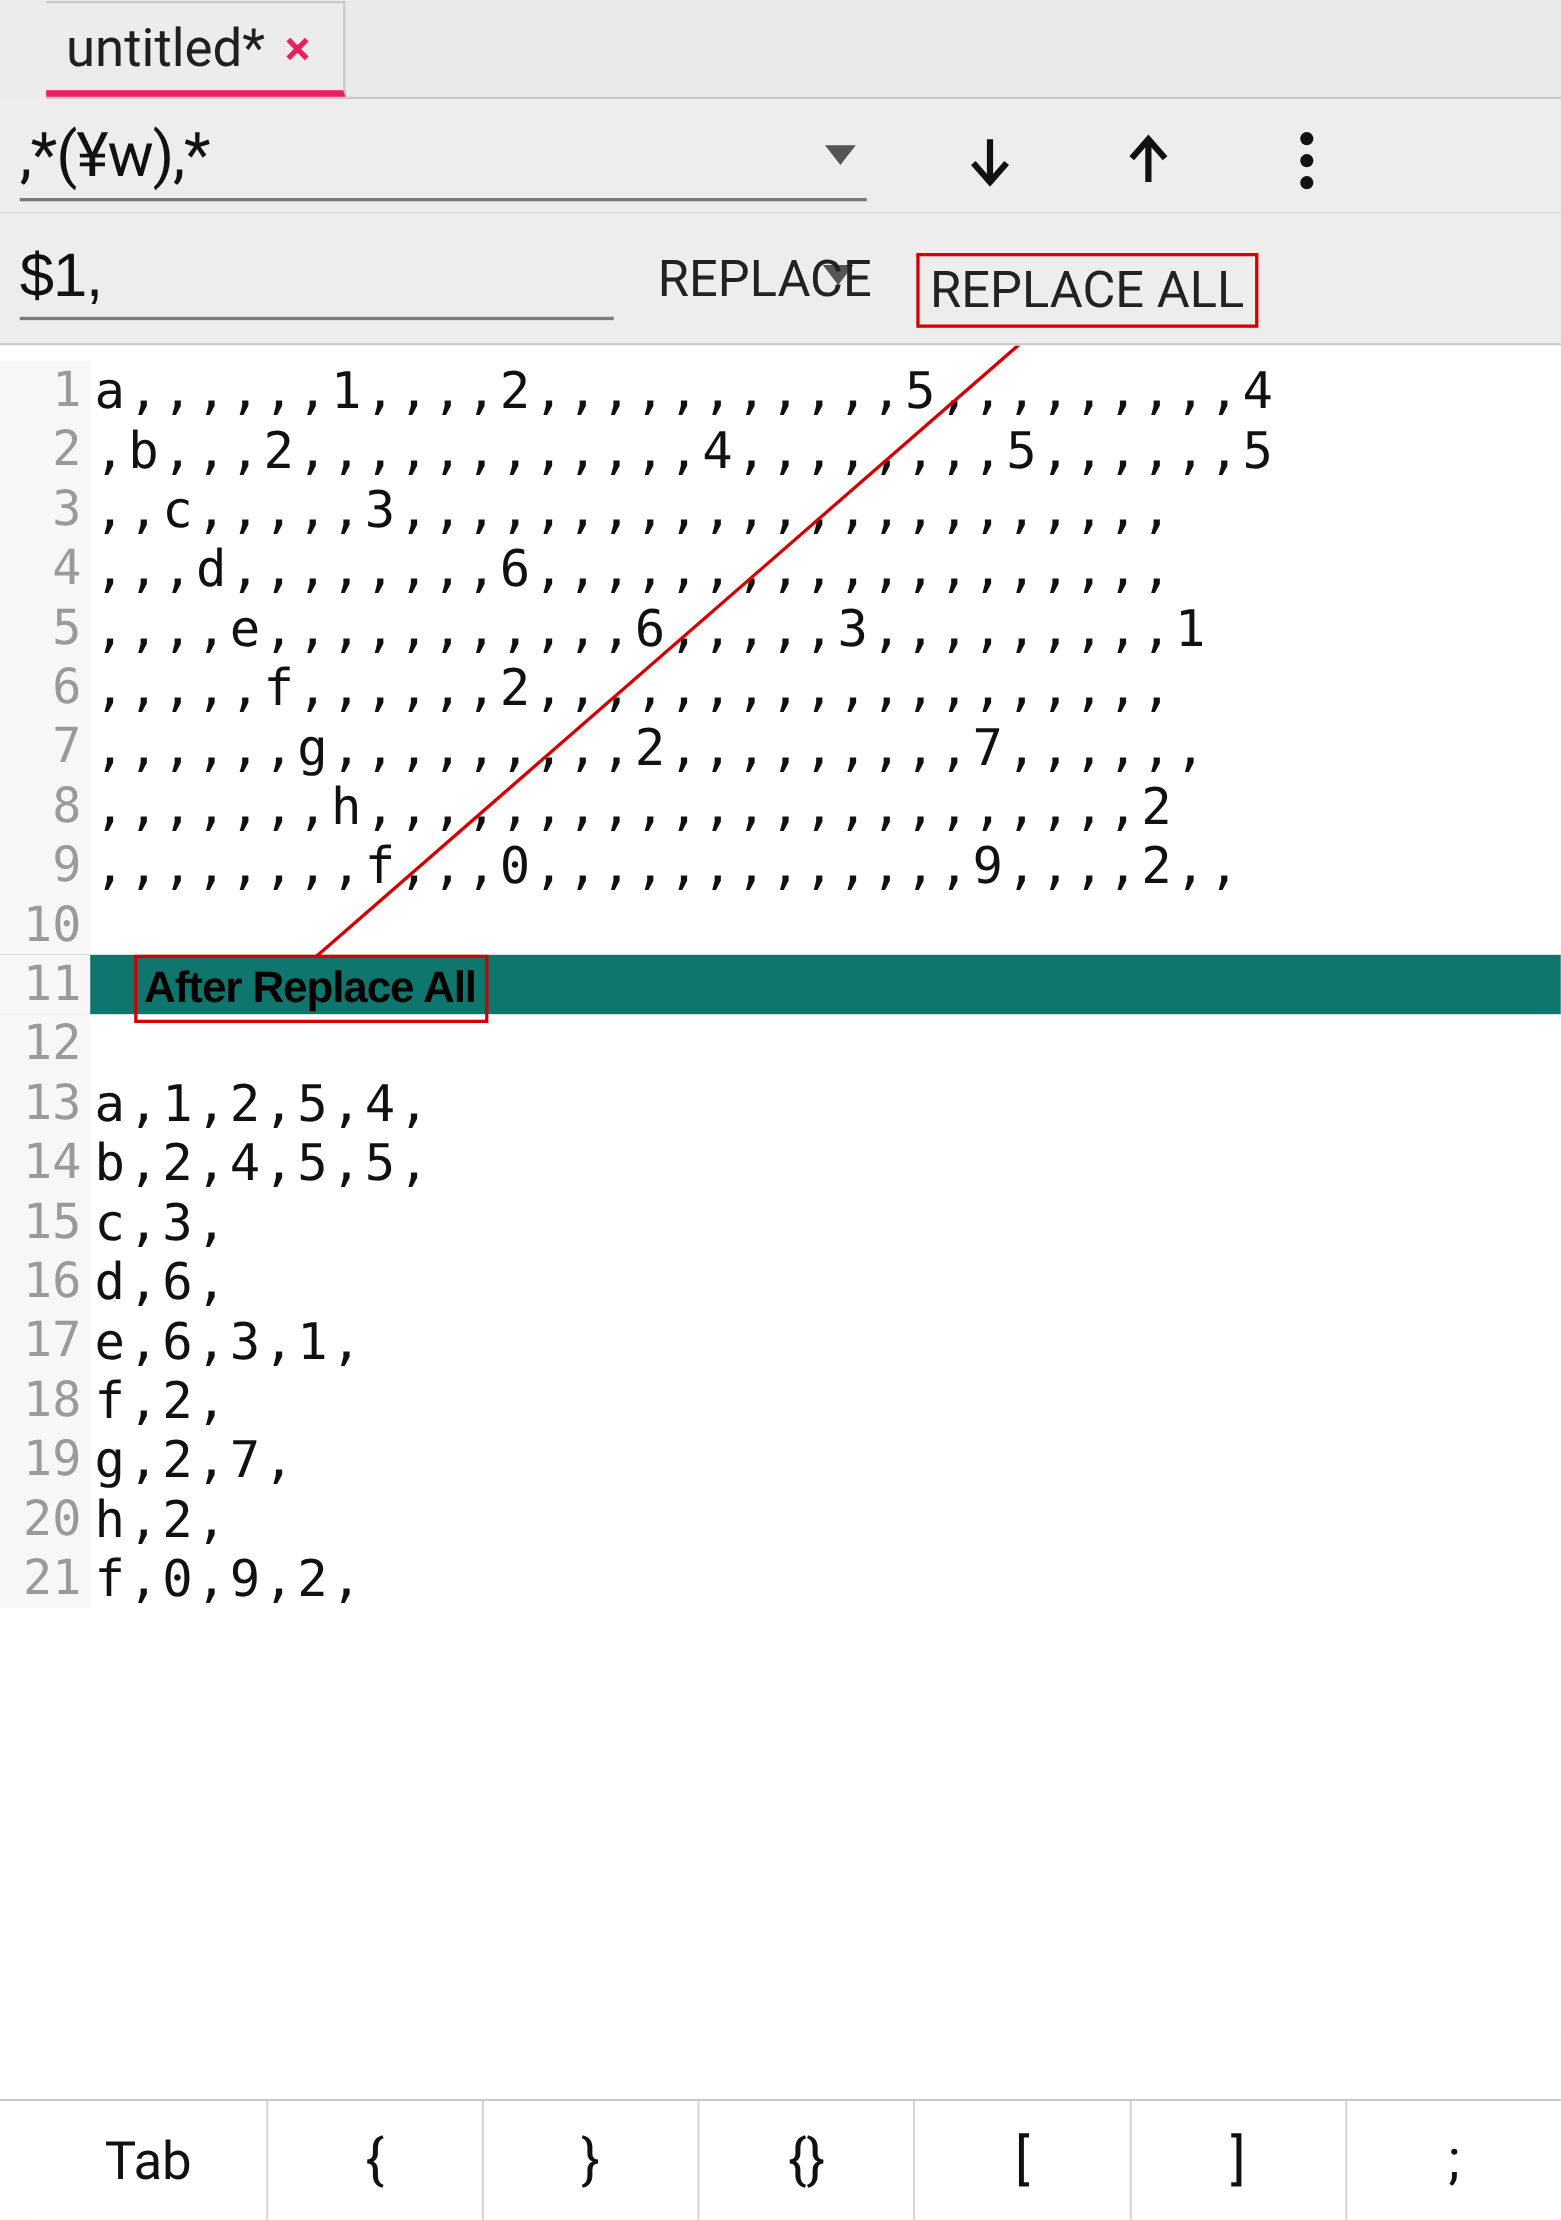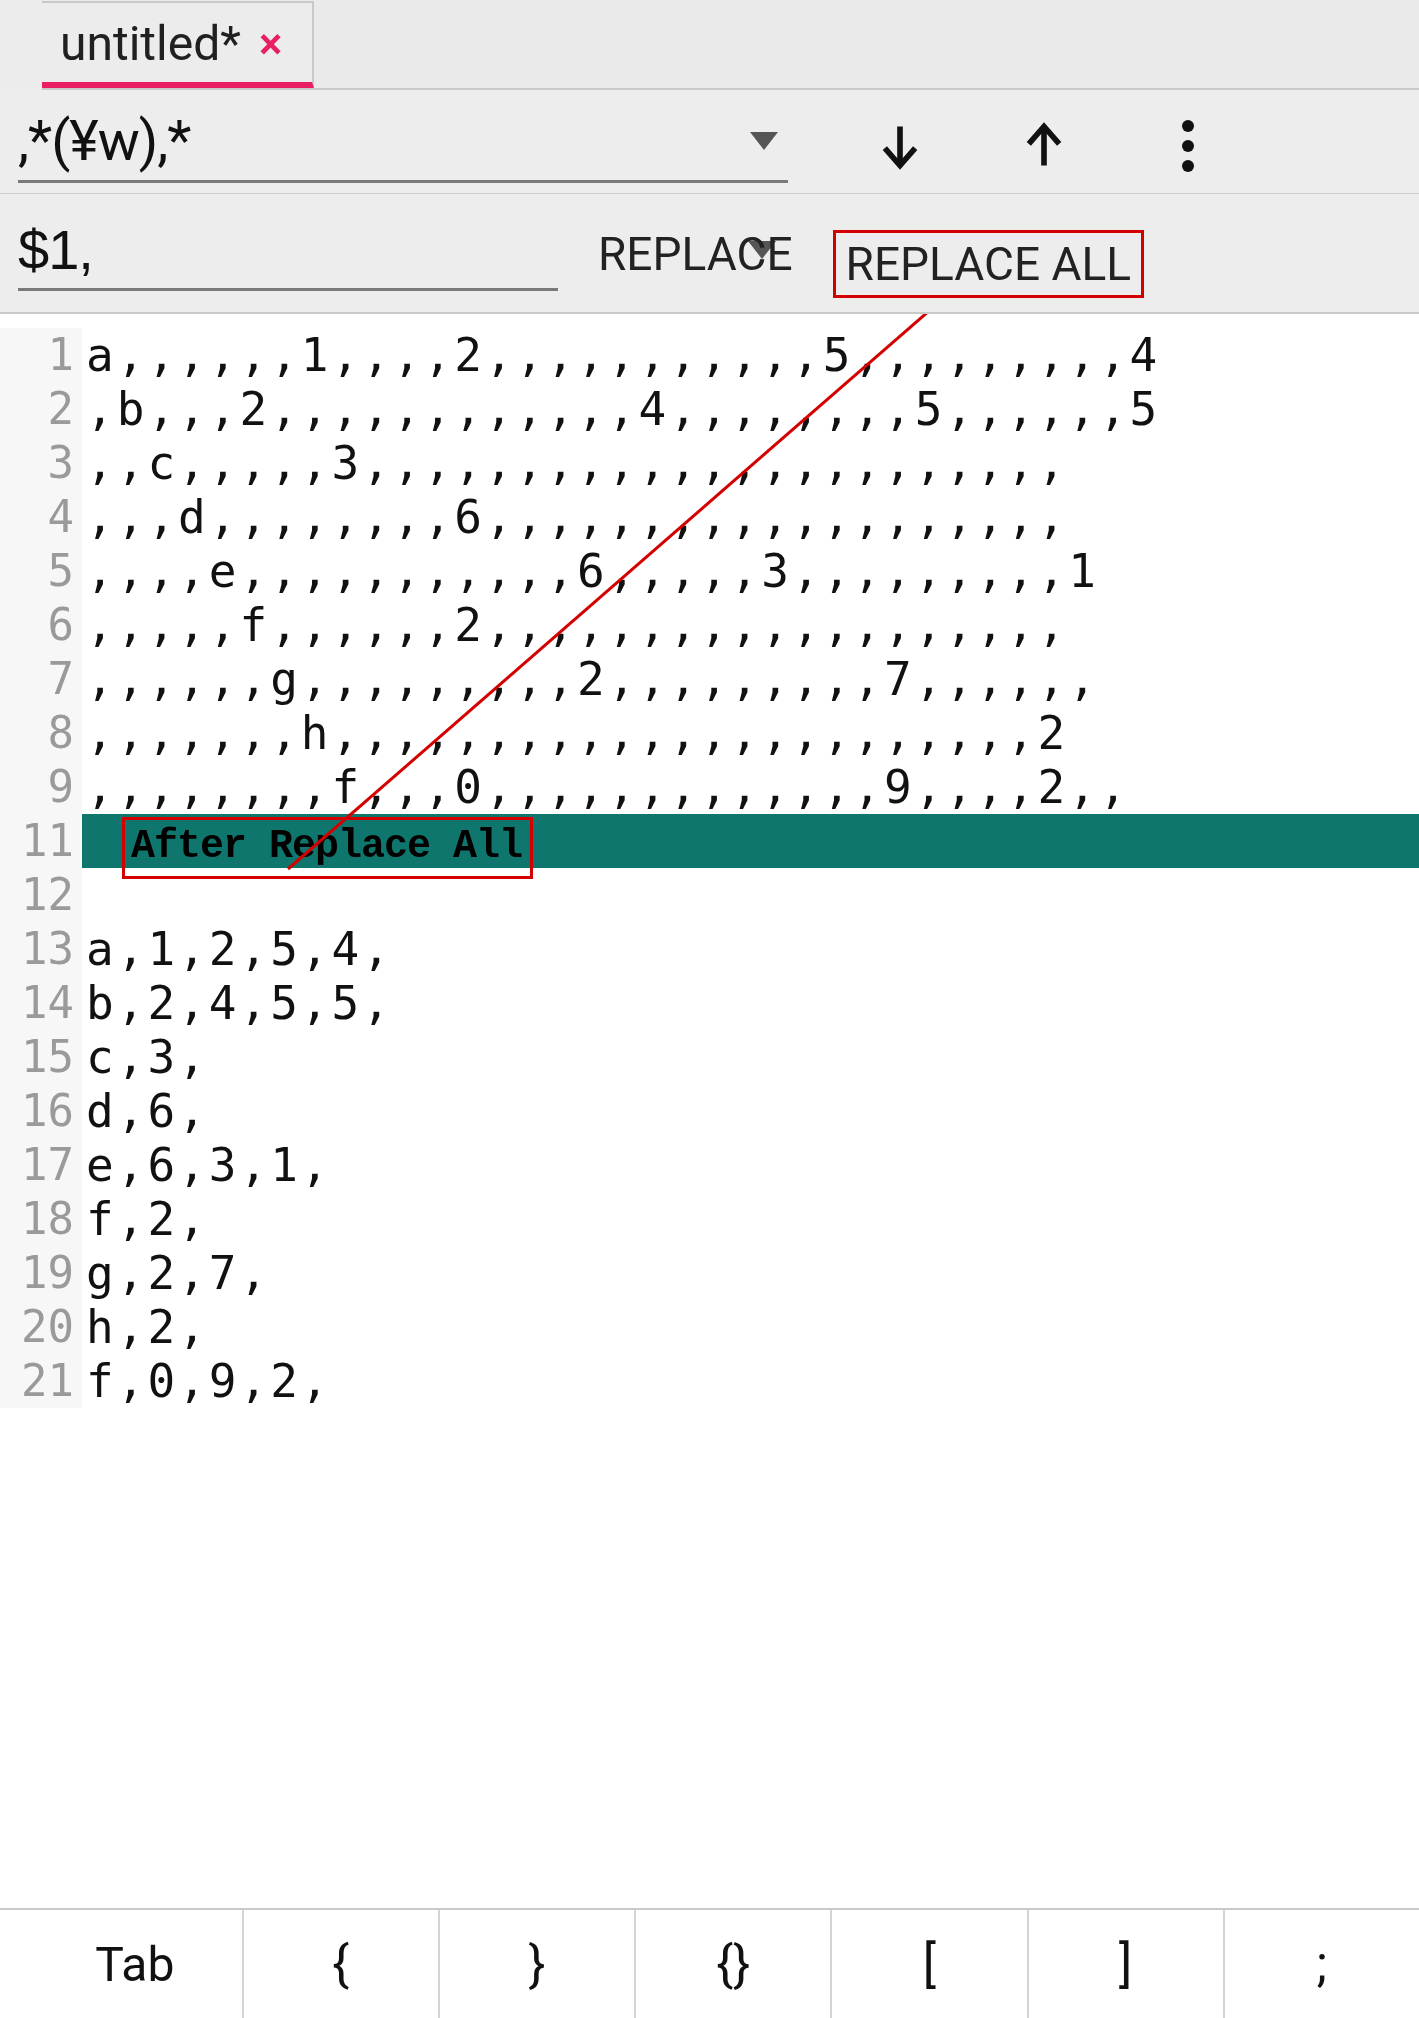"10" div.line { html: none -> <div><div>10</div><div></div></div> }
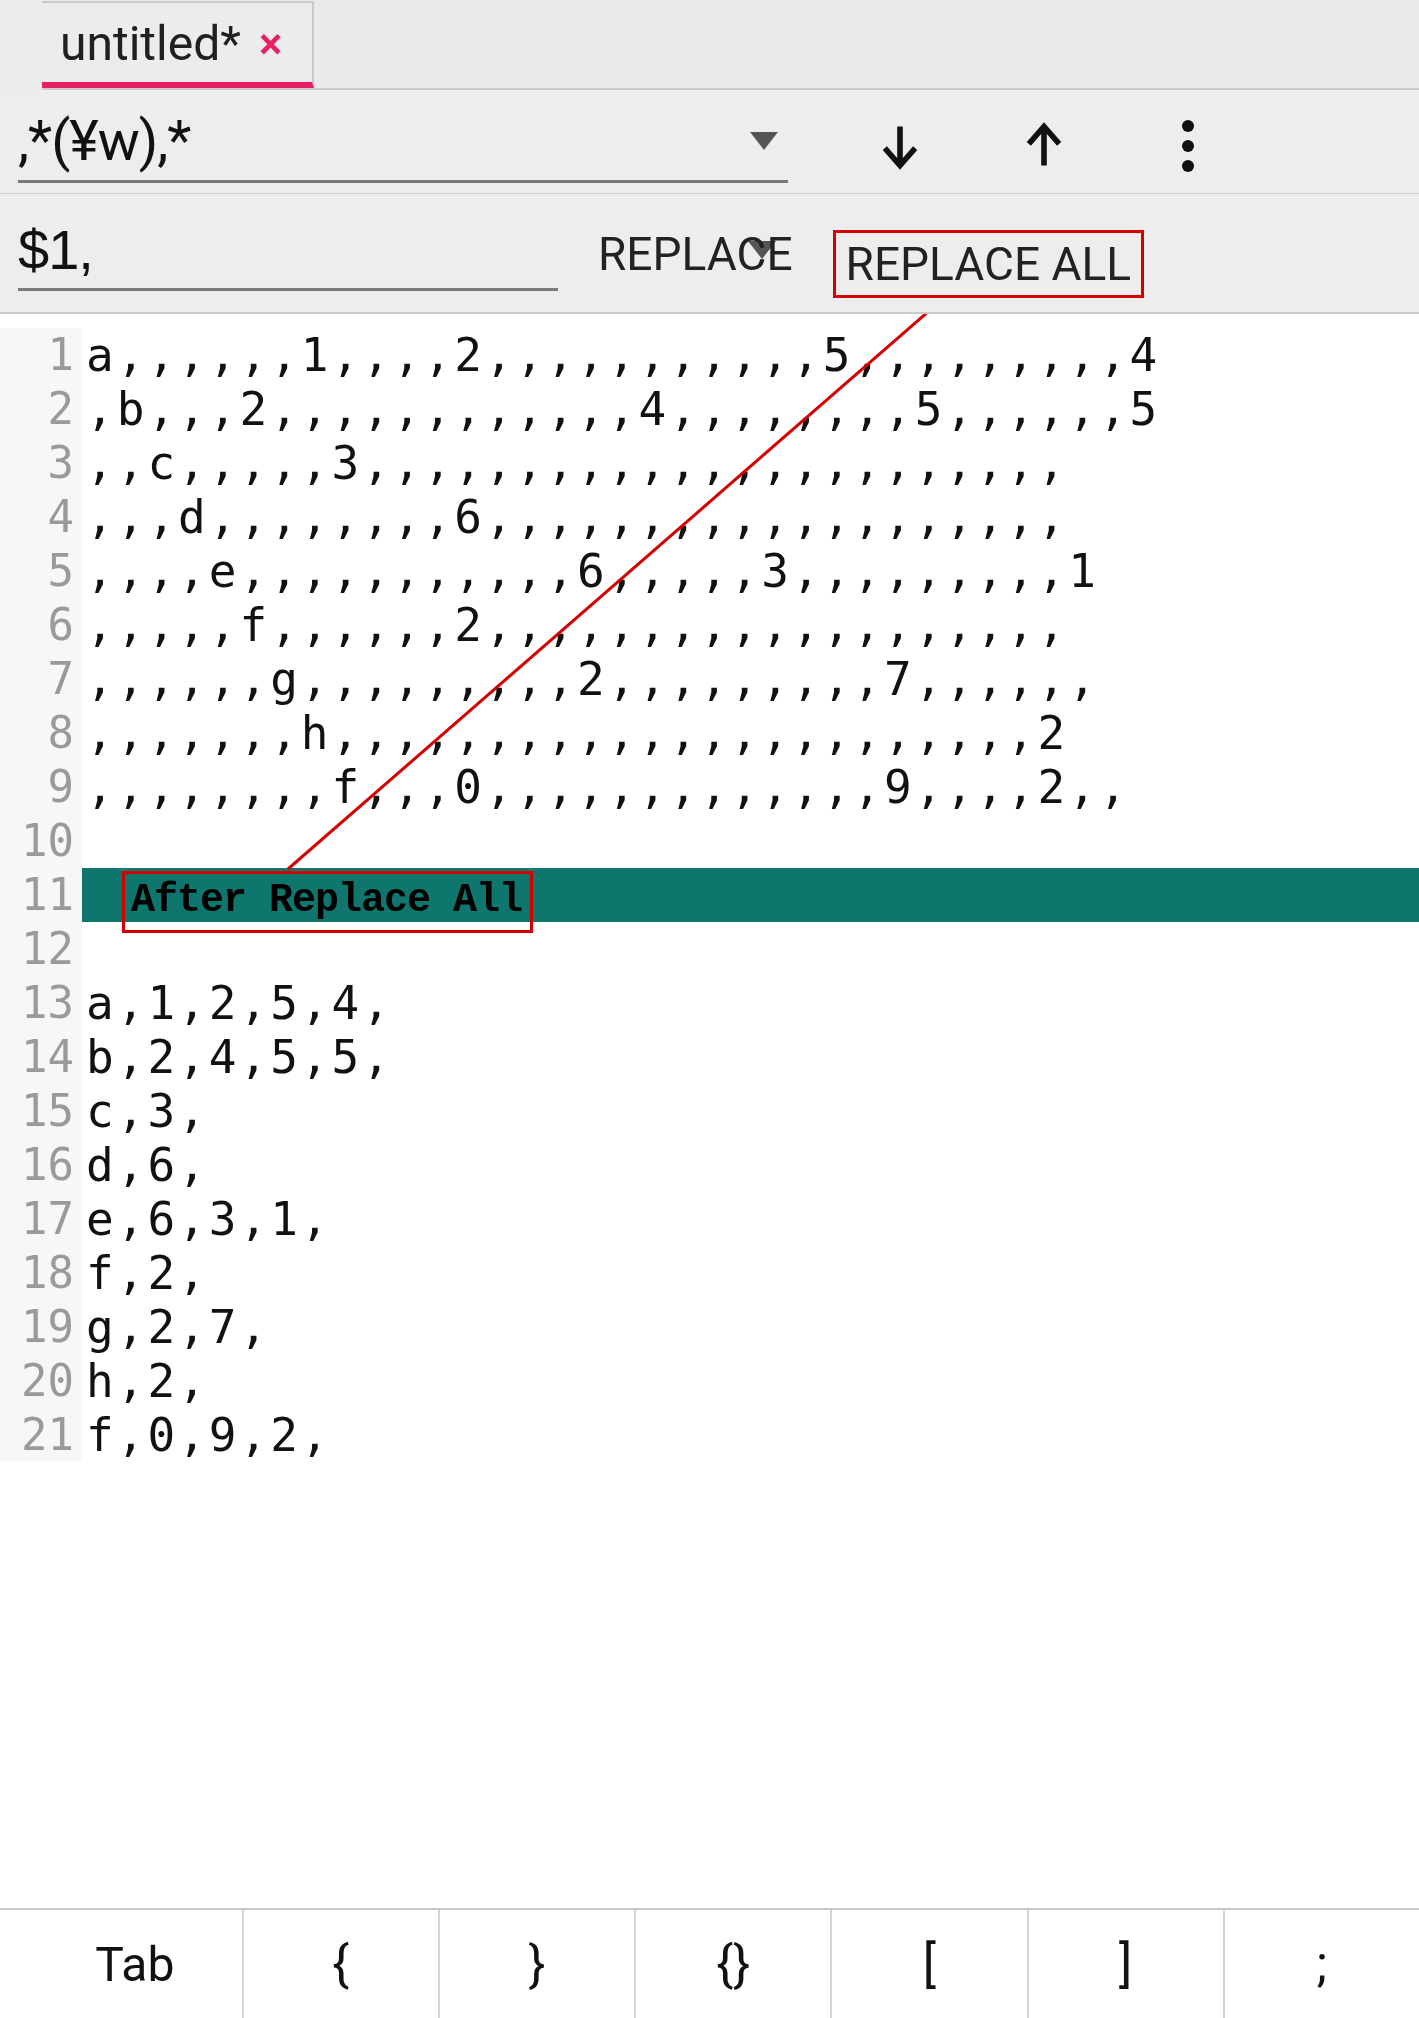"After Replace All" .annotation-box { font-family: Liberation Mono, monospace -> Liberation Sans, sans-serif }
